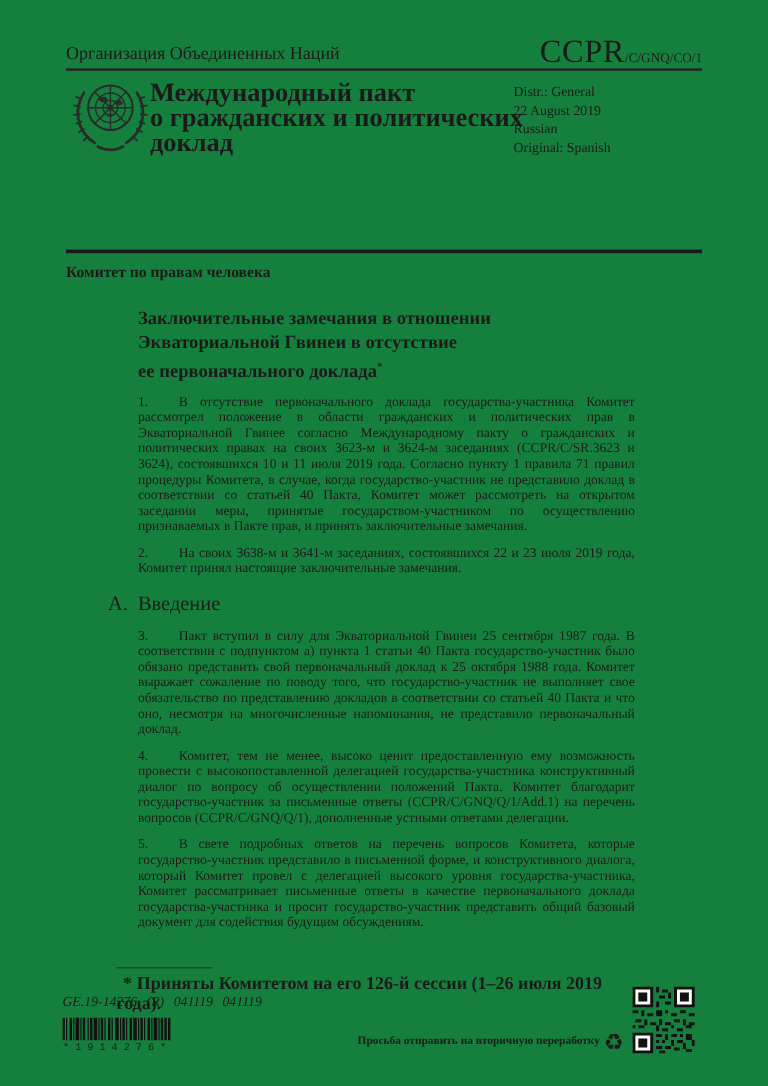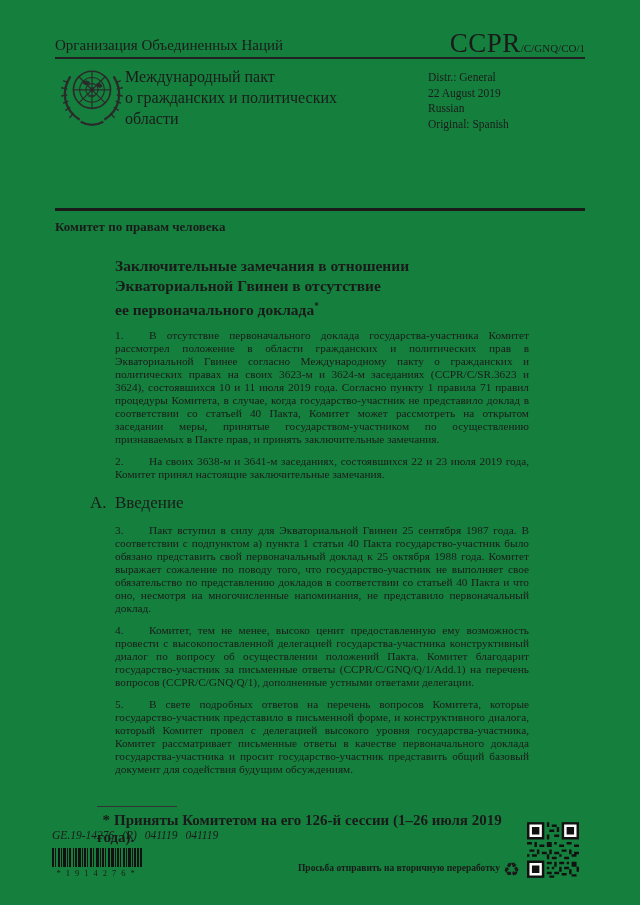"Международный пакт" .covenant-title { font-size: 16px -> 22px; font-weight: normal -> bold }
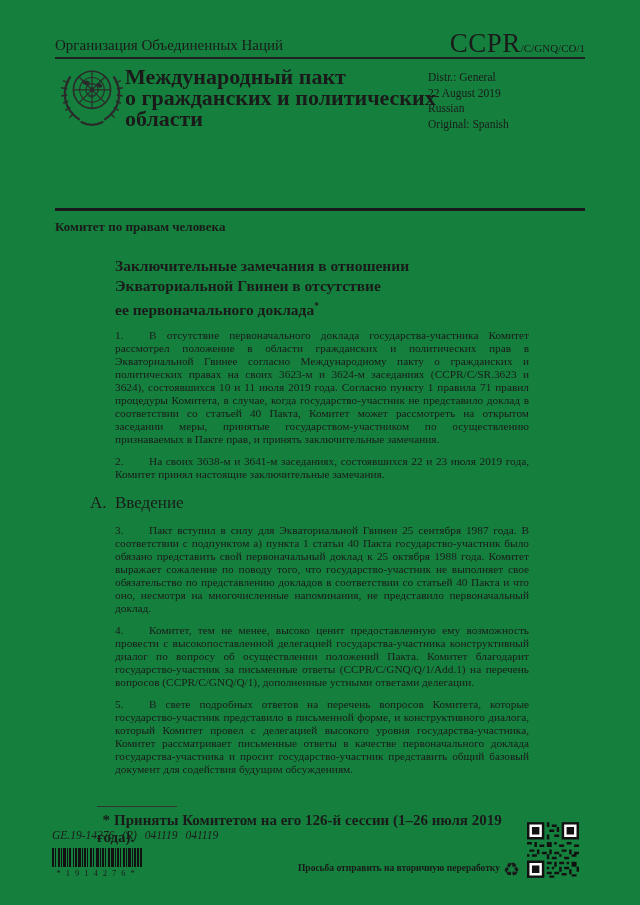"области" div { text: области -> доклад }
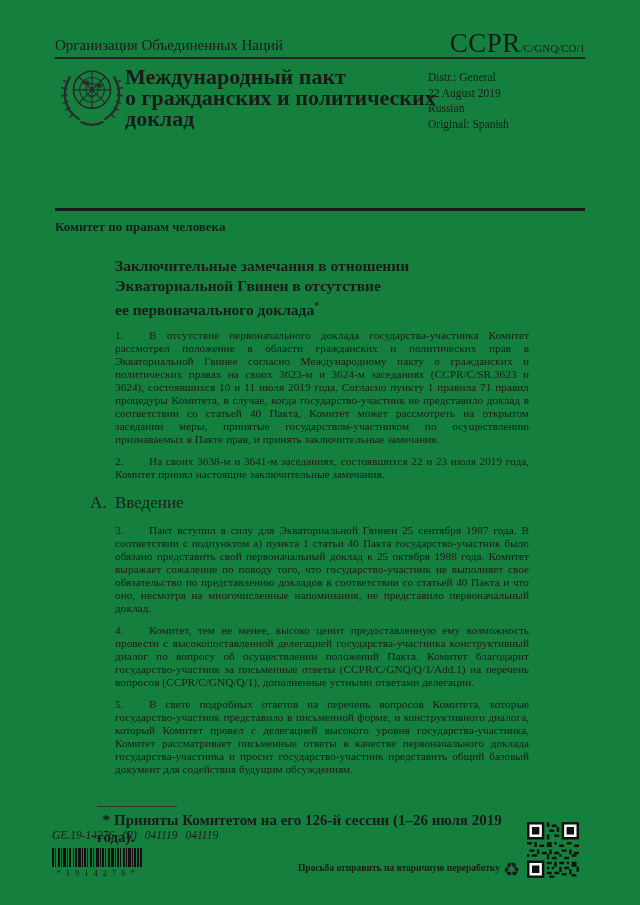"*1914276*" .barcode-text { font-family: Liberation Serif, serif -> Liberation Mono, monospace }
